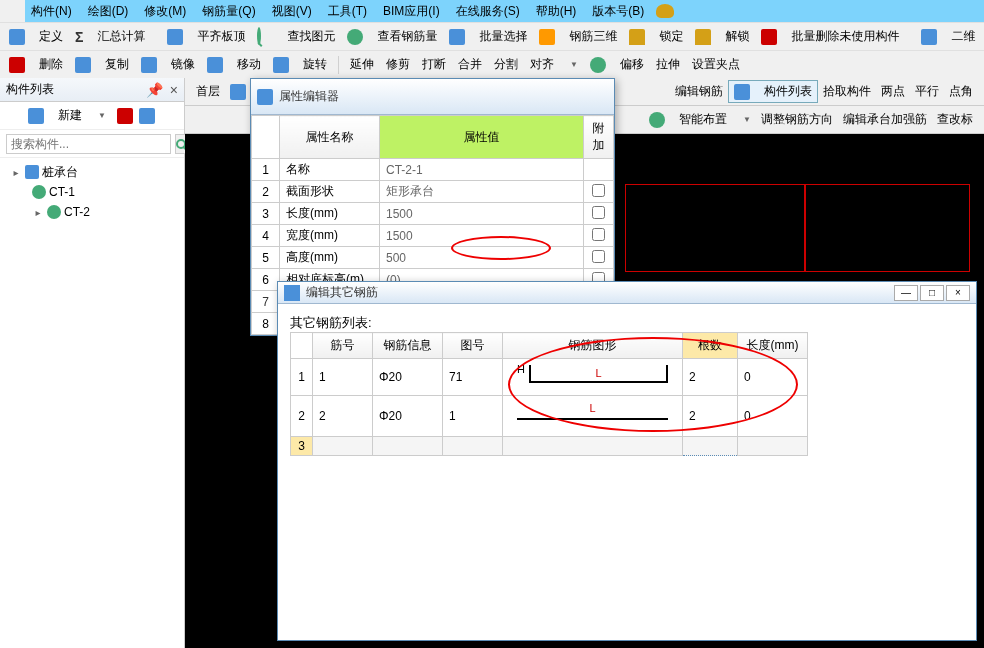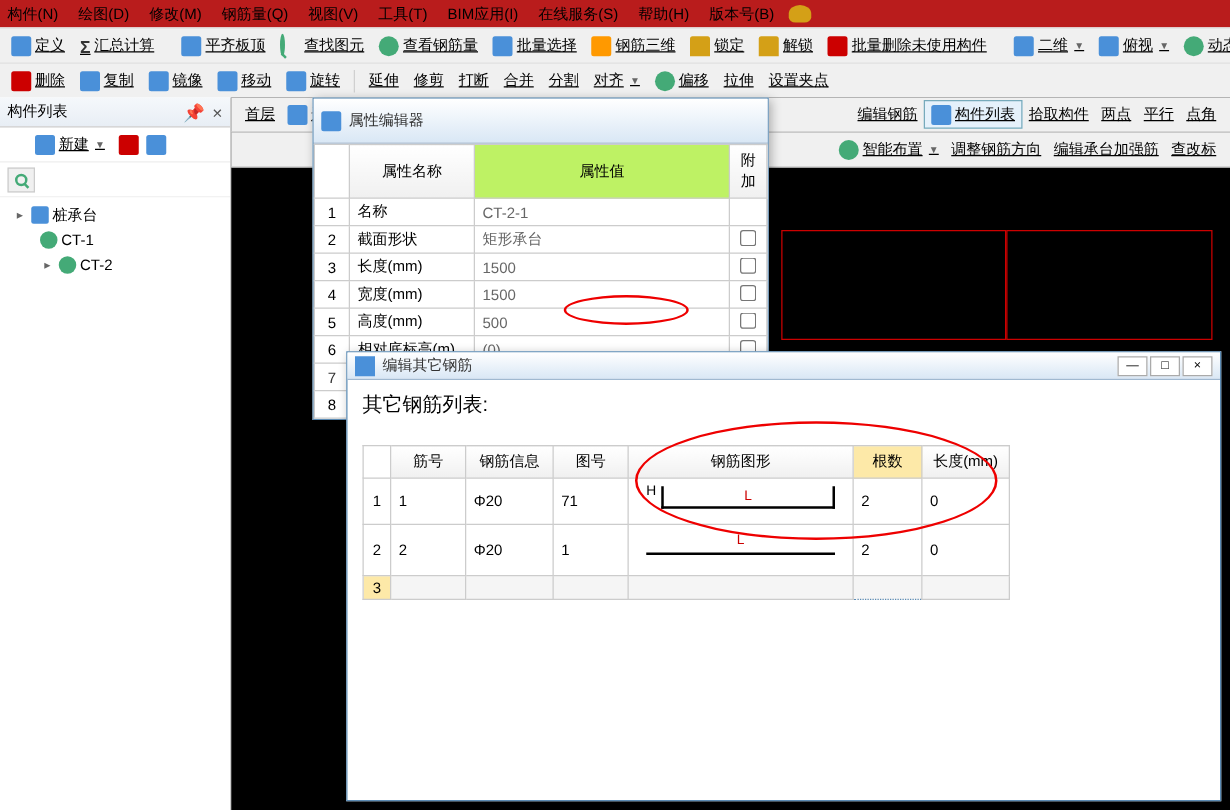"构件(N)" .menubar { background: #b91c1c -> #7dd3fc; margin-left: none -> 25px }
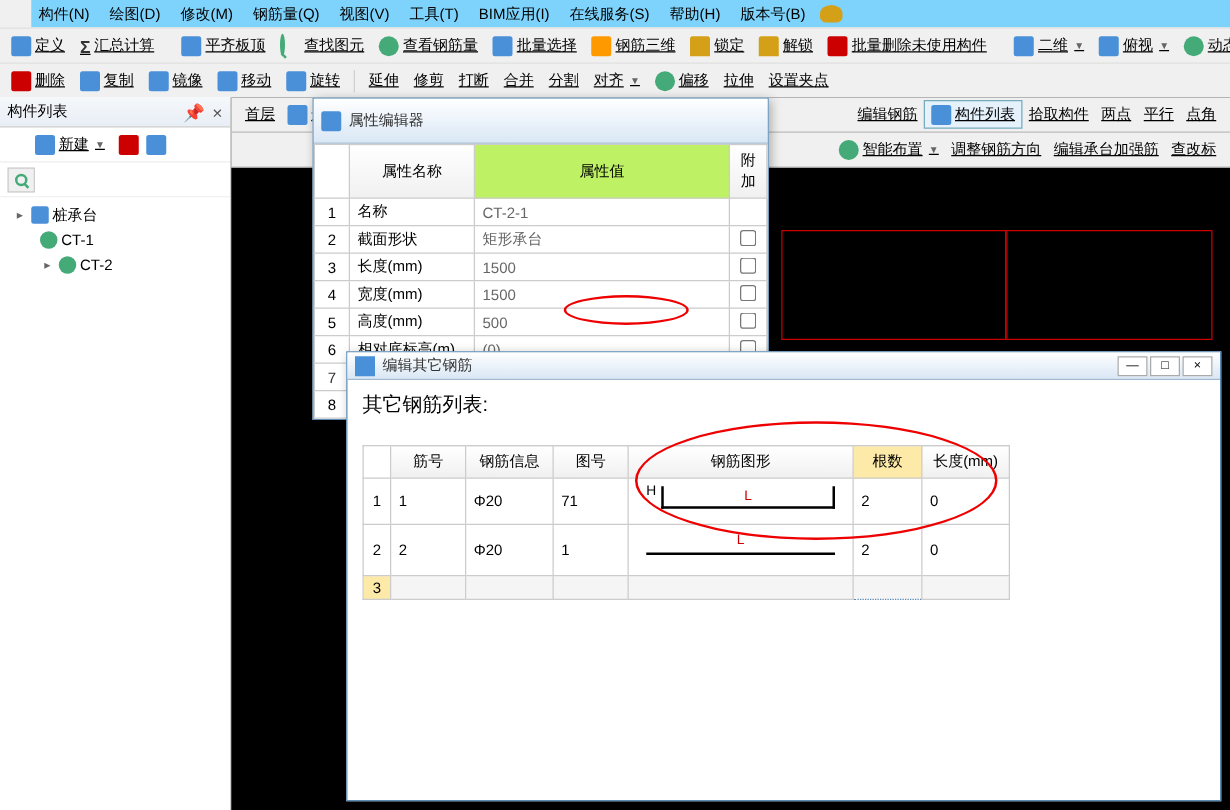"定义" .tb-btn { gap: 3px -> 14px; text-decoration: underline -> none }
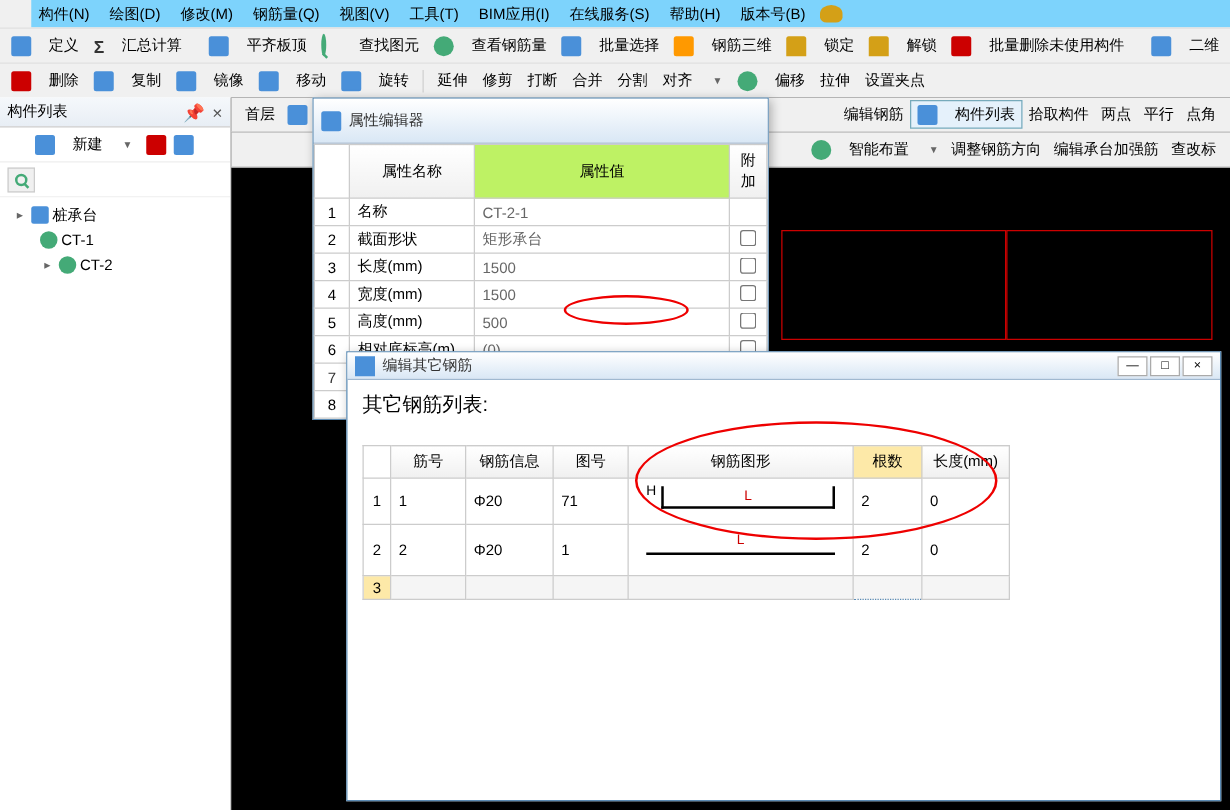"搜索构件..." input.search-input { html: none -> <input> }
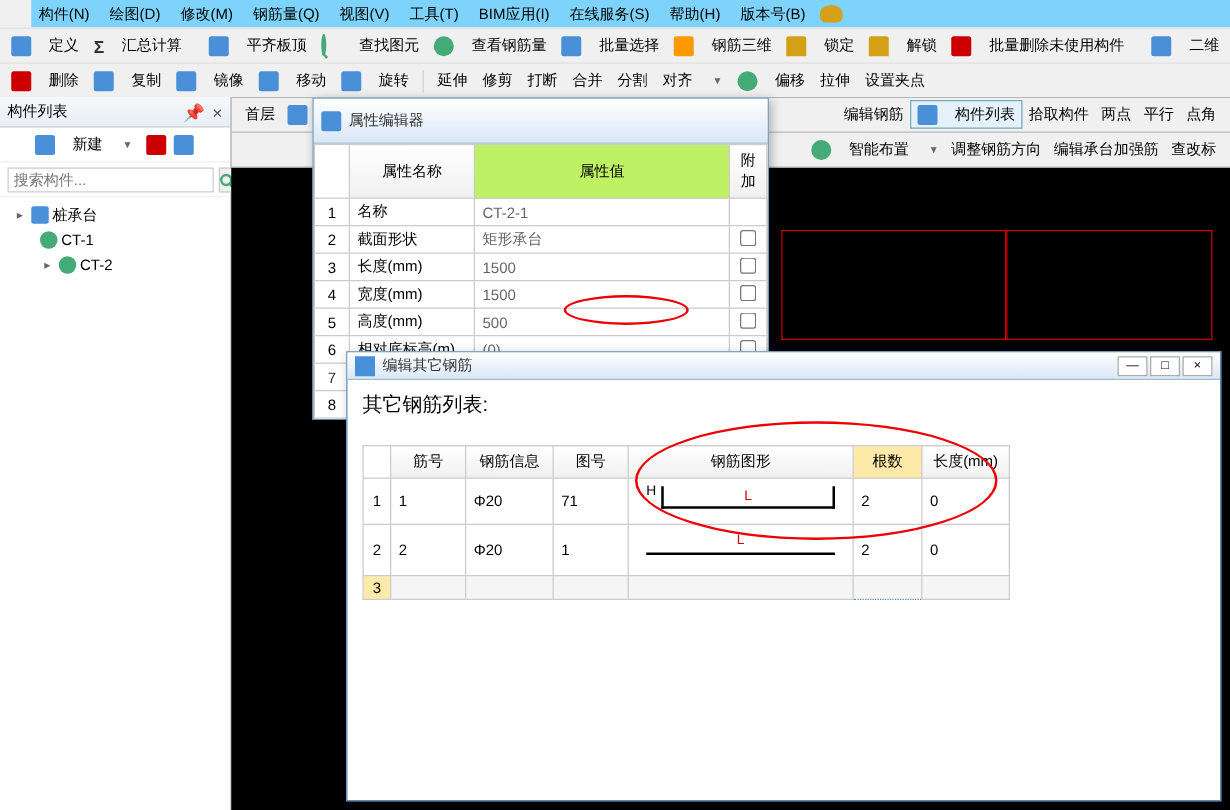"其它钢筋列表:" .rebar-label { font-size: 16px -> 13px; margin-bottom: 21px -> 0 }
